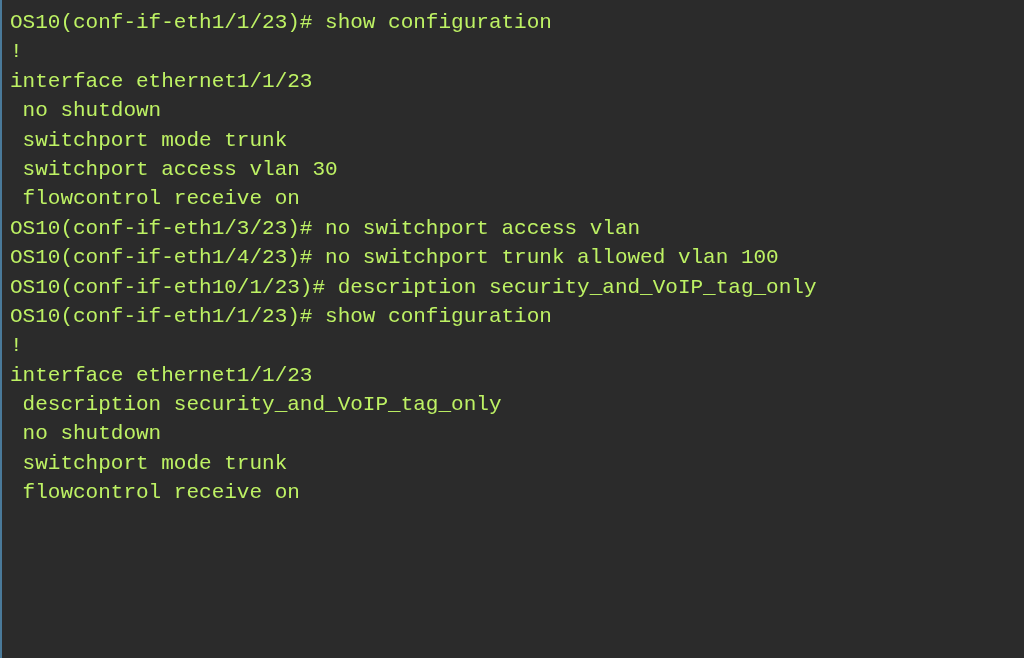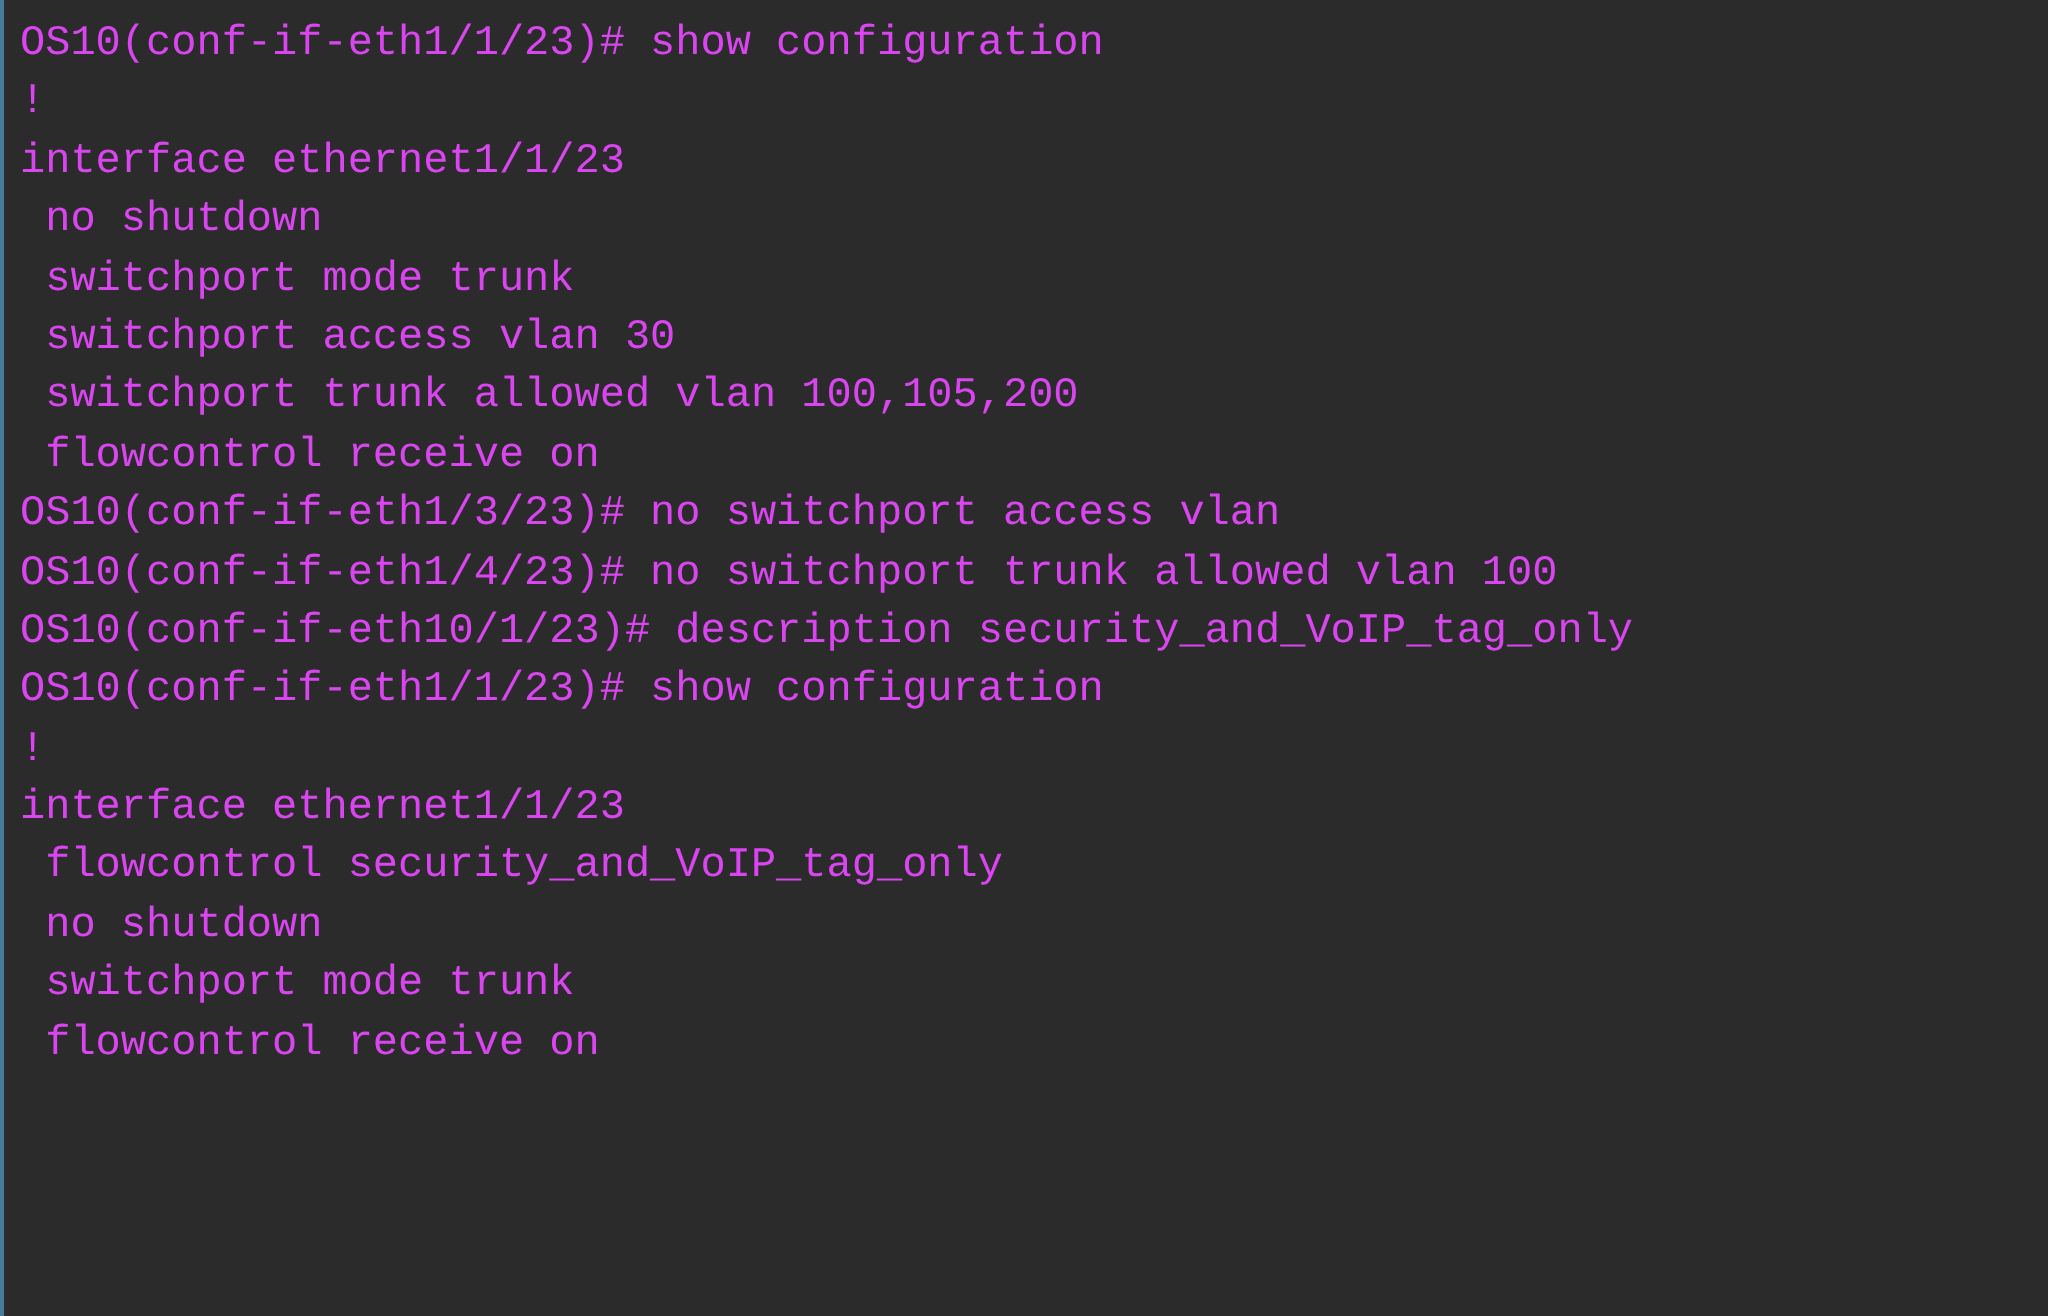"OS10(conf-if-eth1/1/23)# show" .terminal-line { color: #d946ef -> #bef264 }
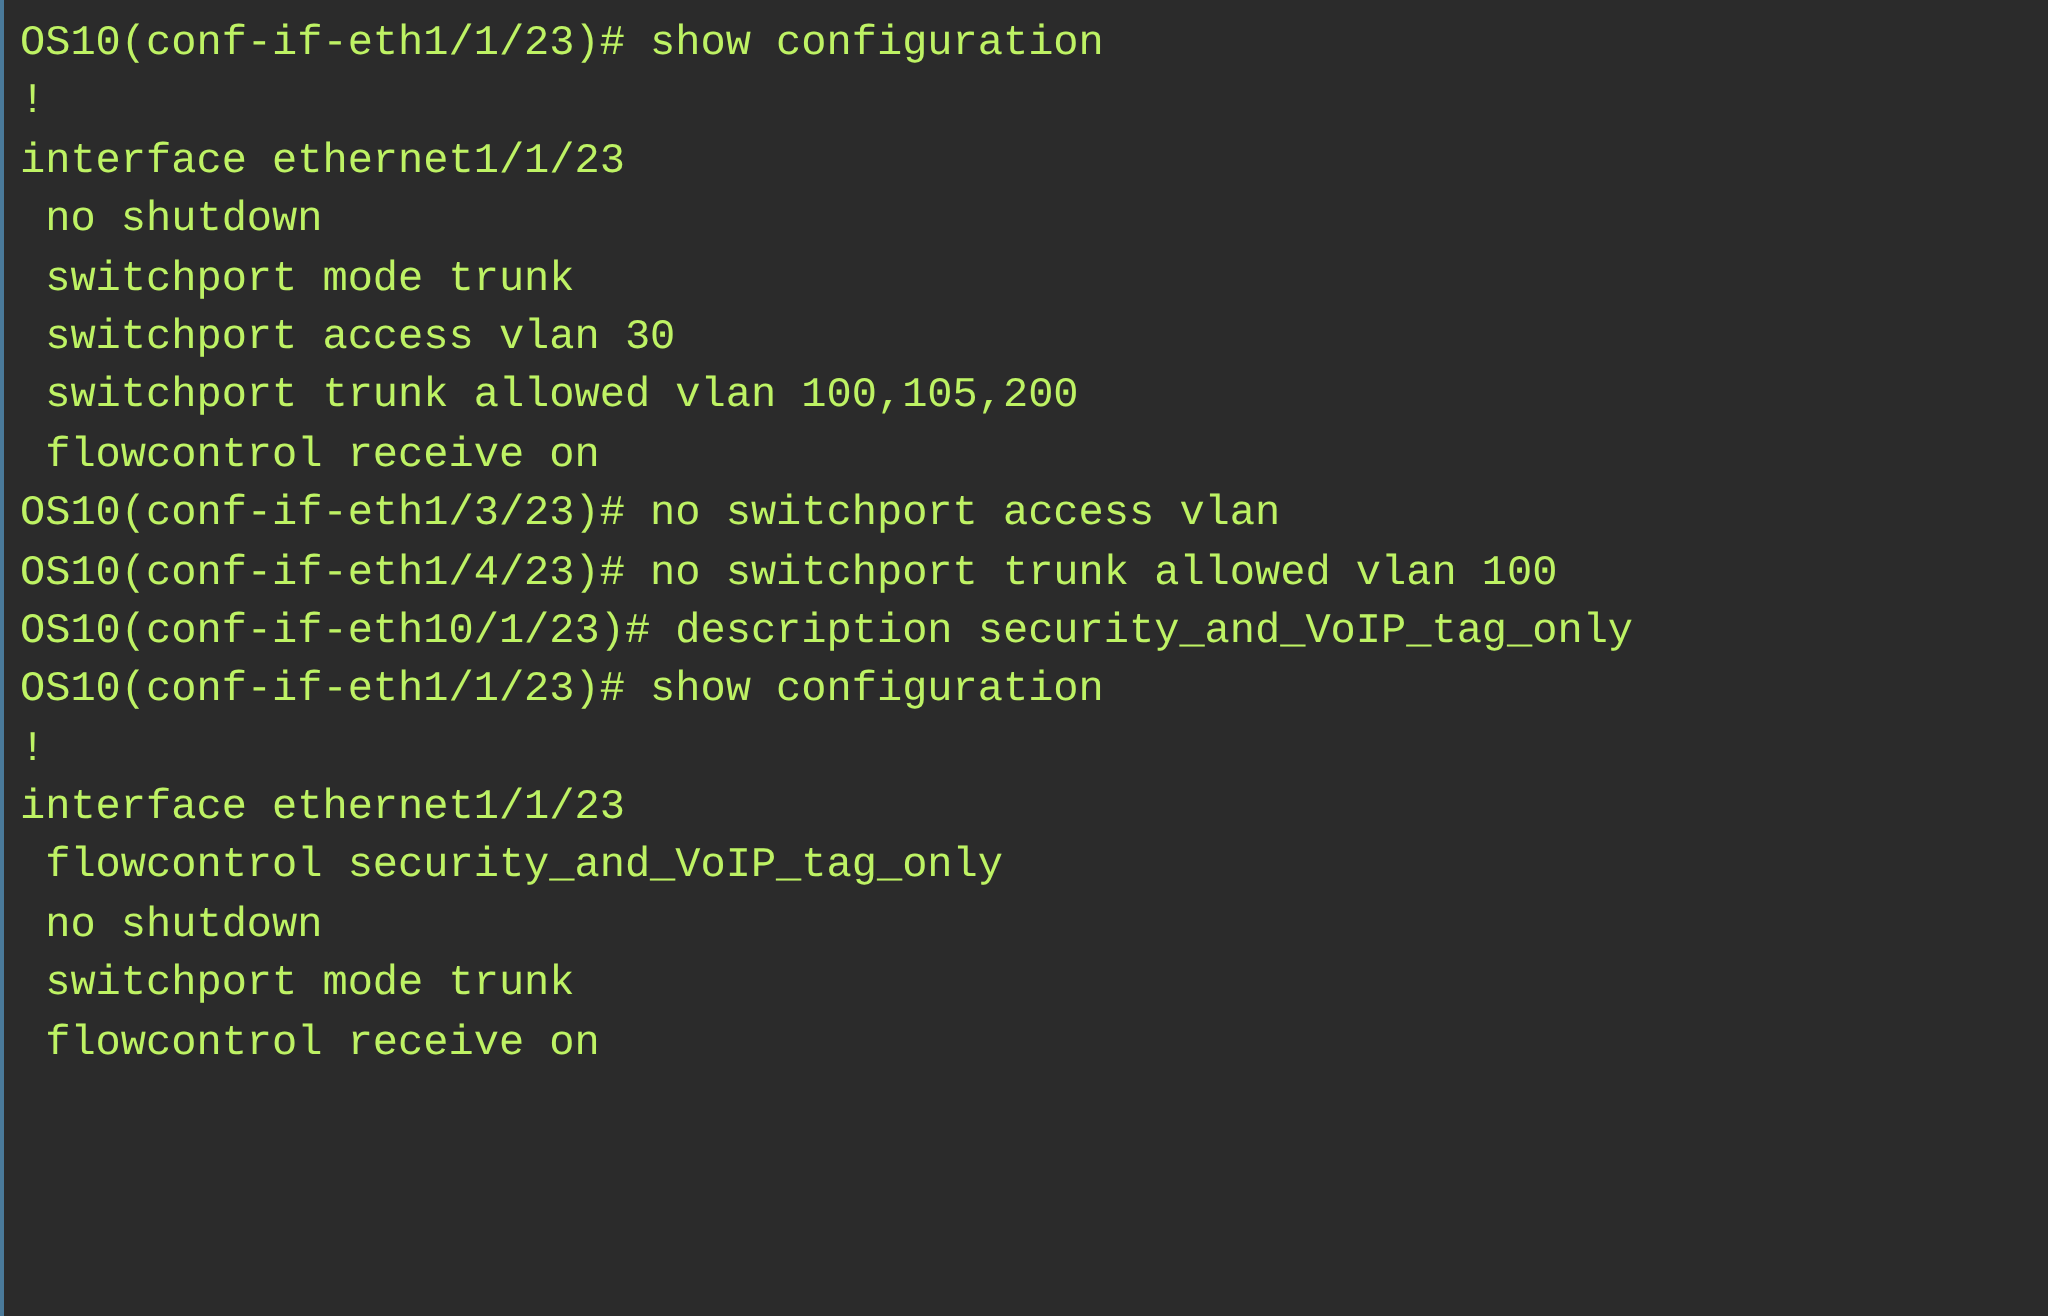"switchport trunk allowed vlan" div.terminal-line { html: <div> switchport trunk allowed vlan 100,105,200</div> -> none }
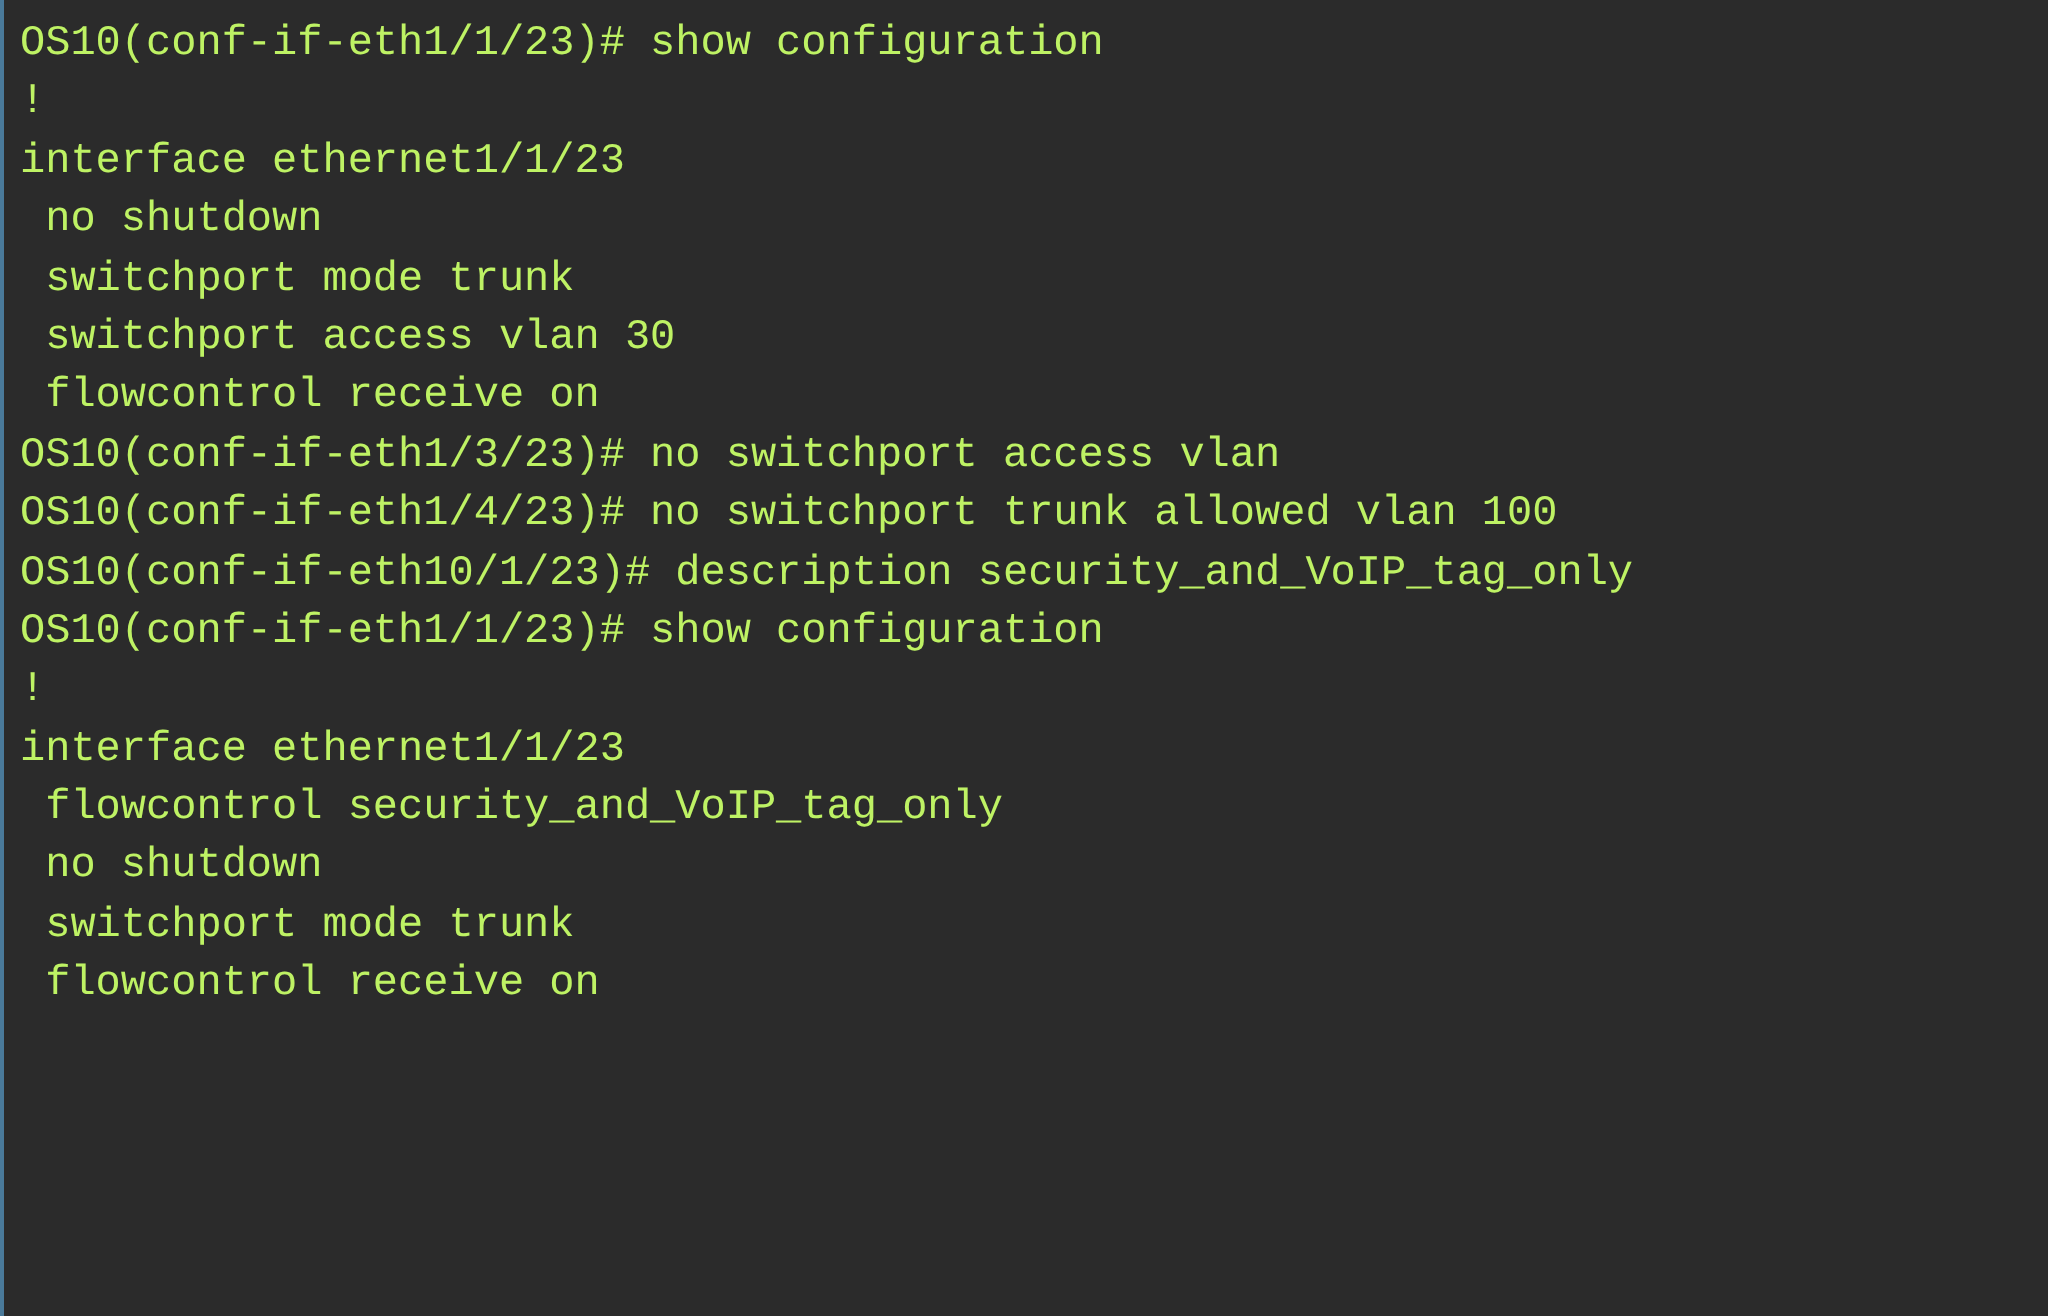"flowcontrol security_and_VoIP_tag_only" div.terminal-line { text: flowcontrol -> description }
